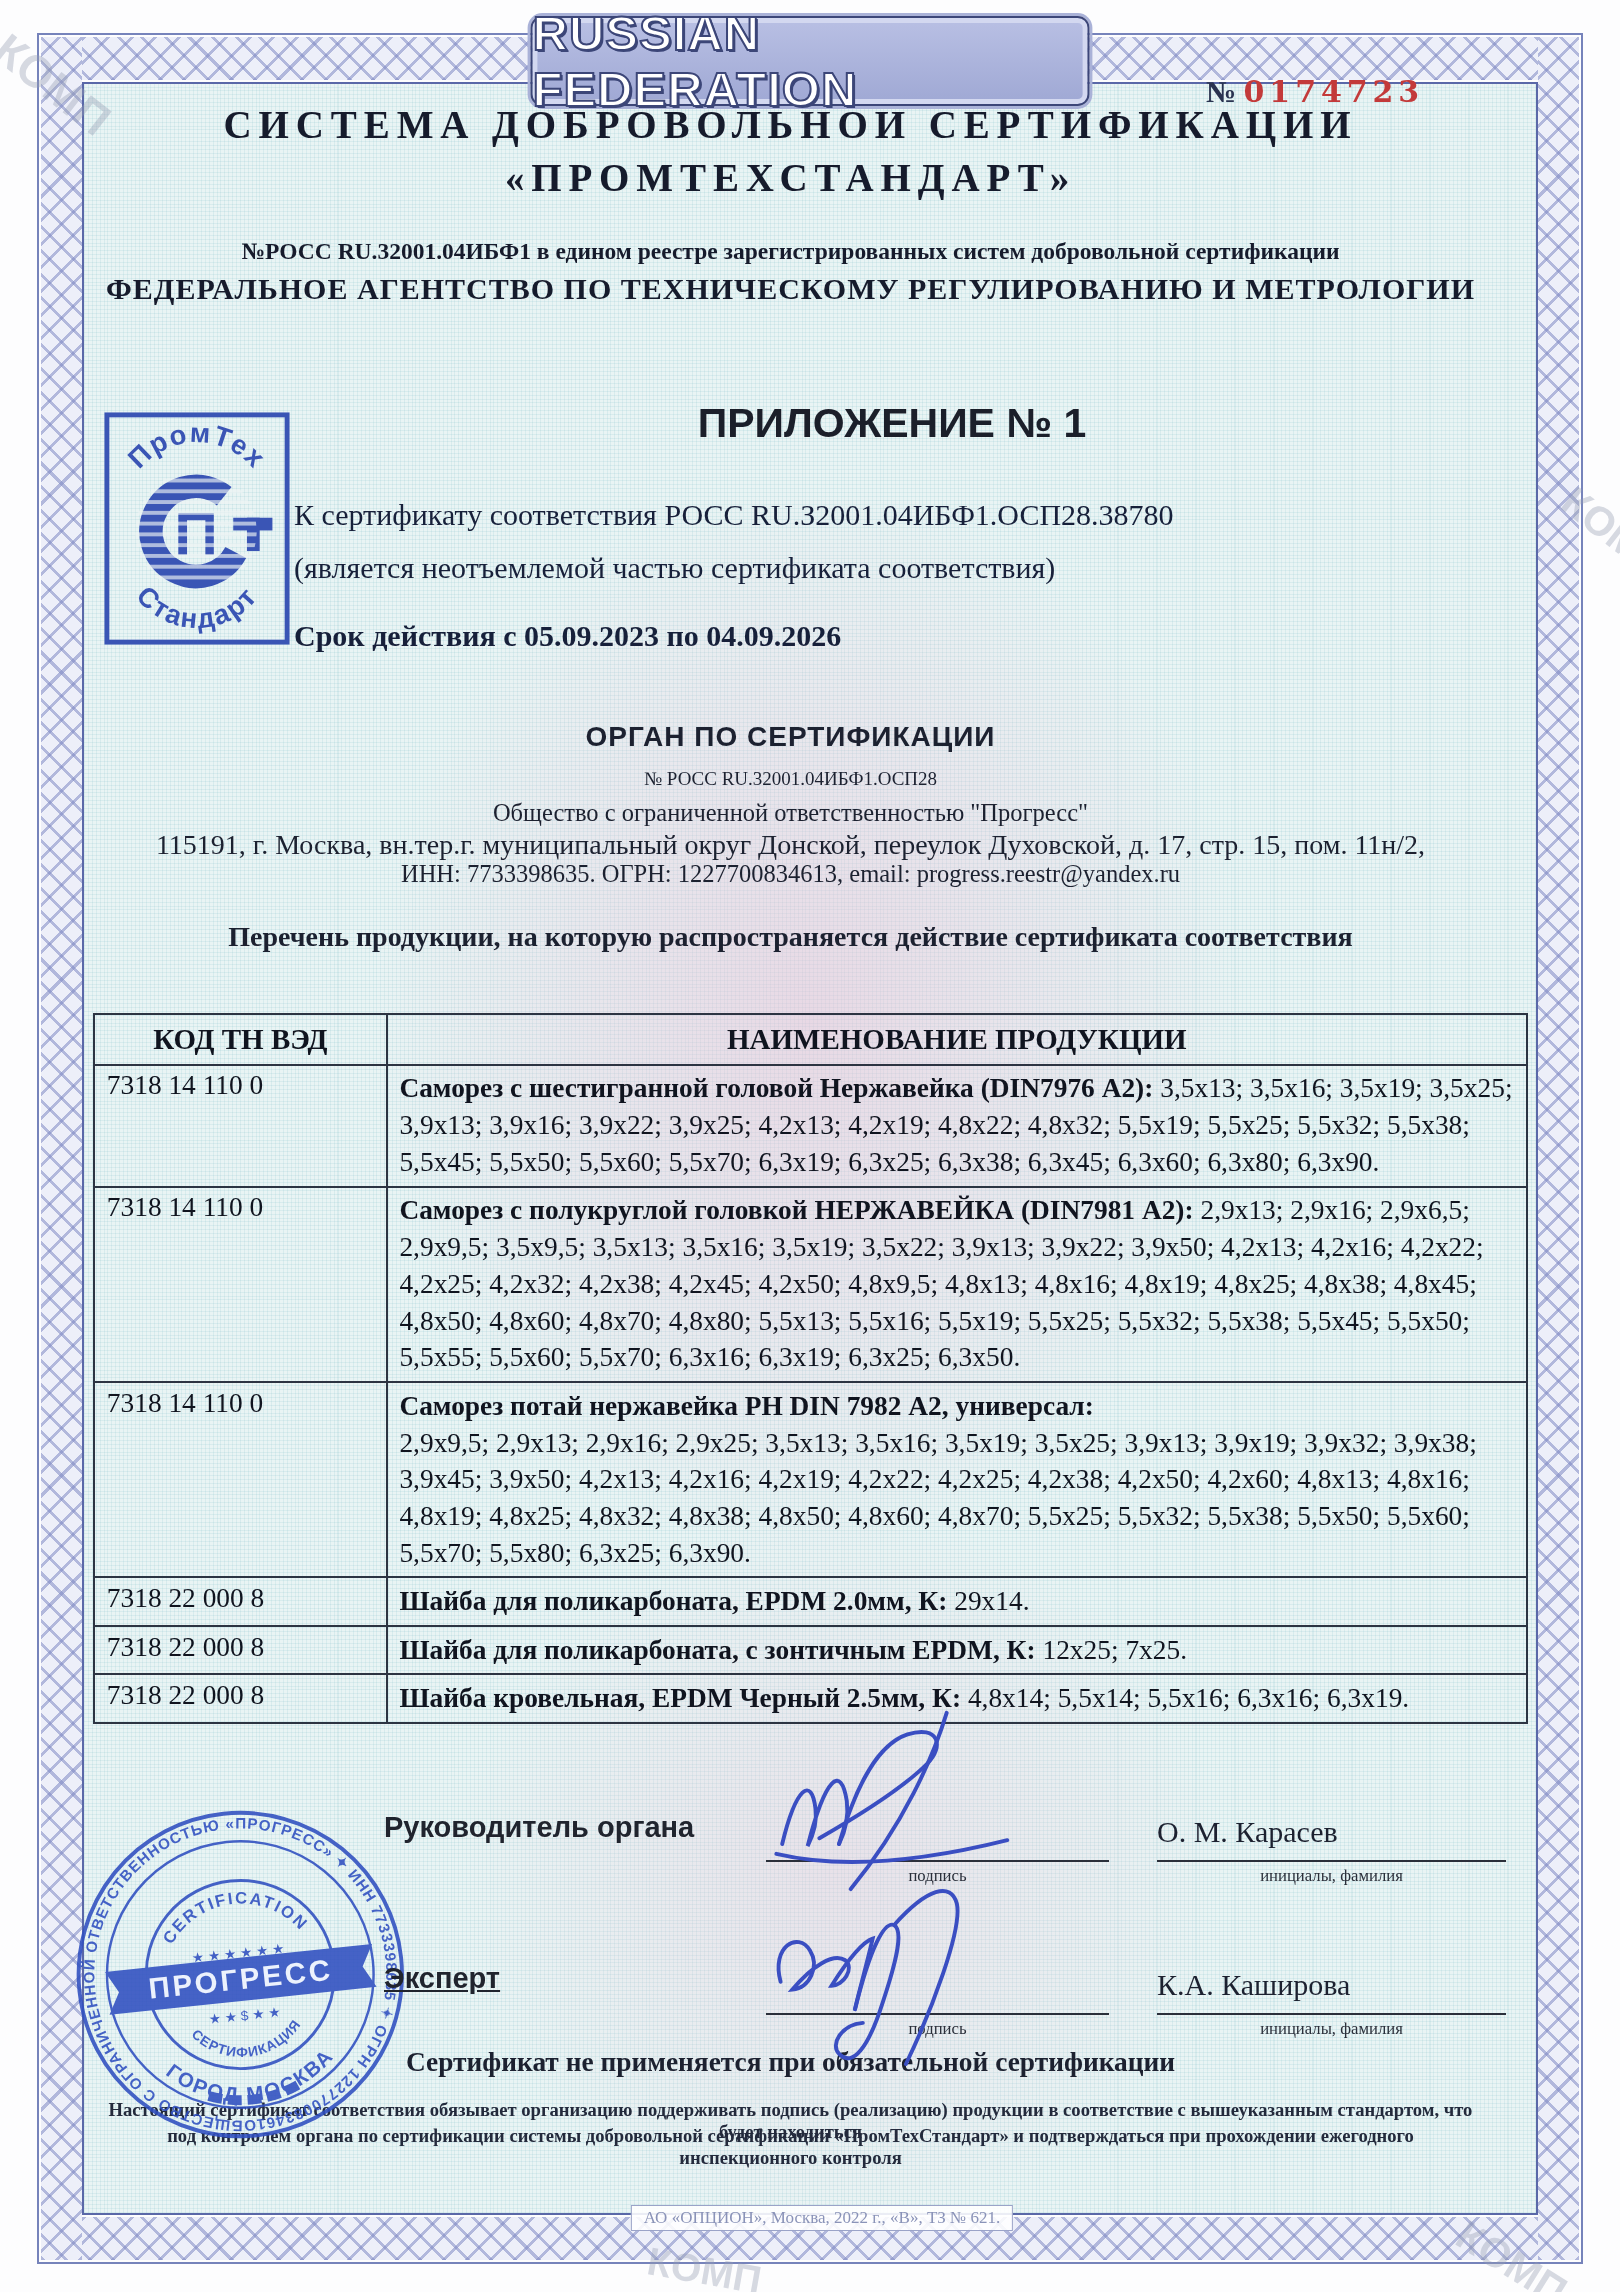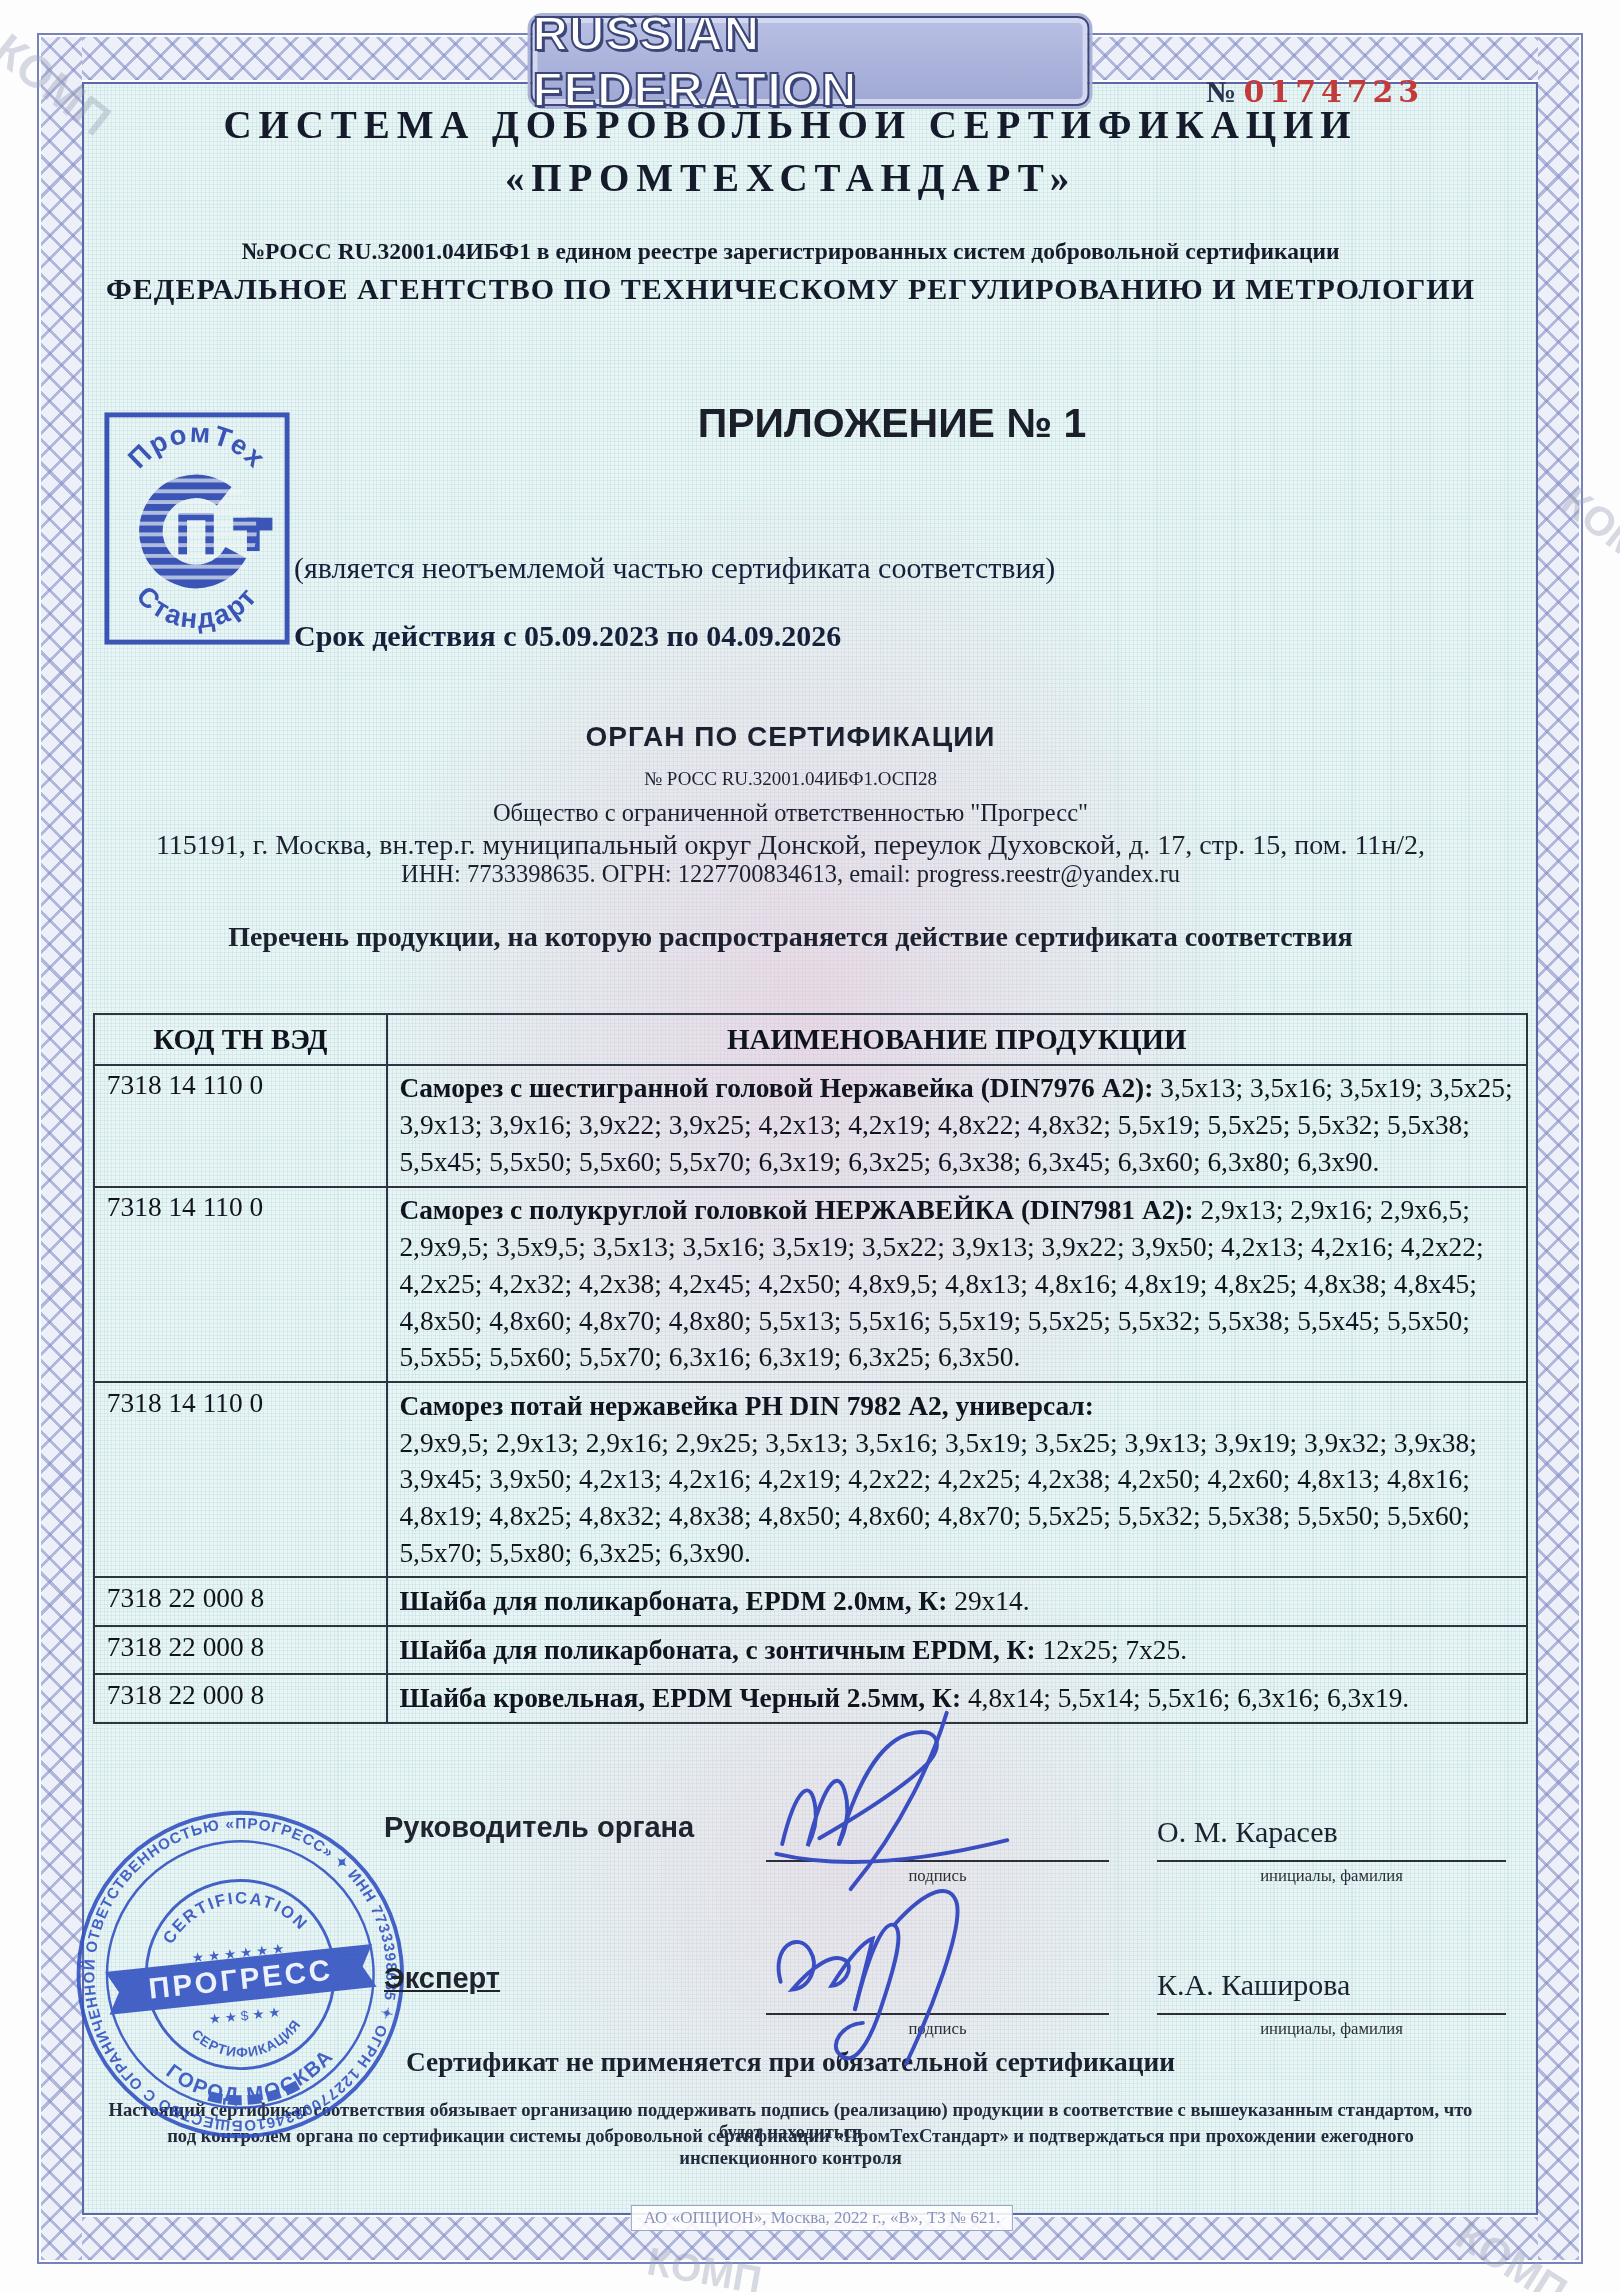"К сертификату соответствия РОСС" div.app-line { html: none -> <div>К сертификату соответствия РОСС RU.З2001.04ИБФ1.ОСП28.38780</div> }
